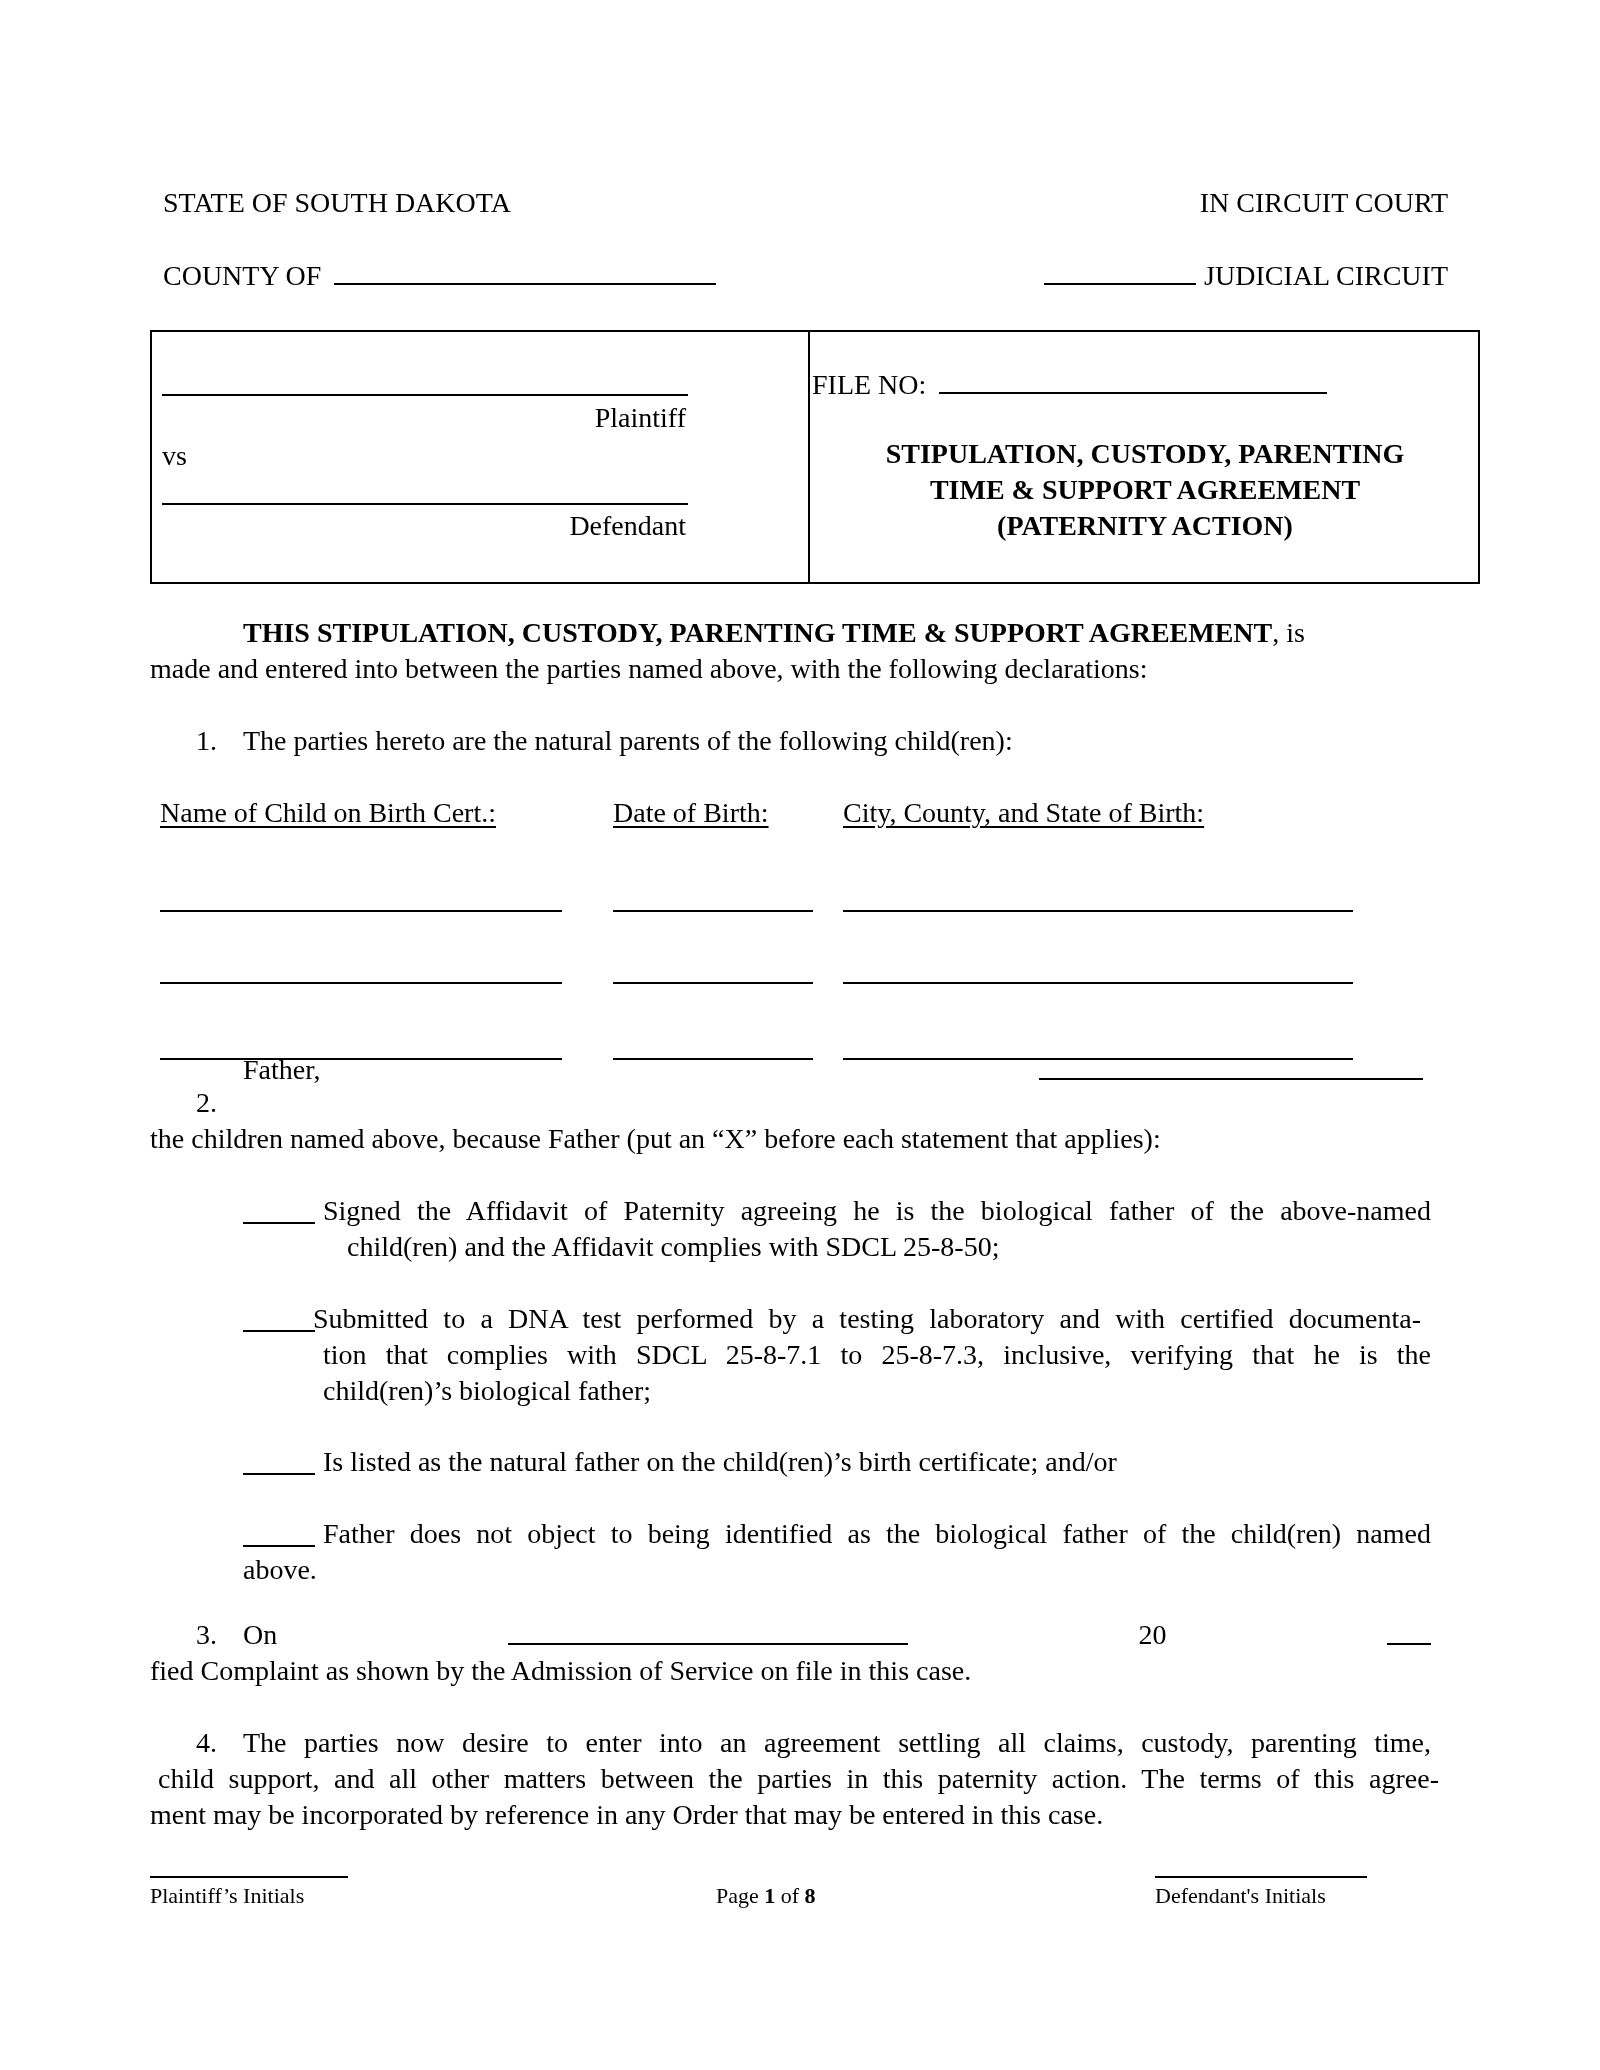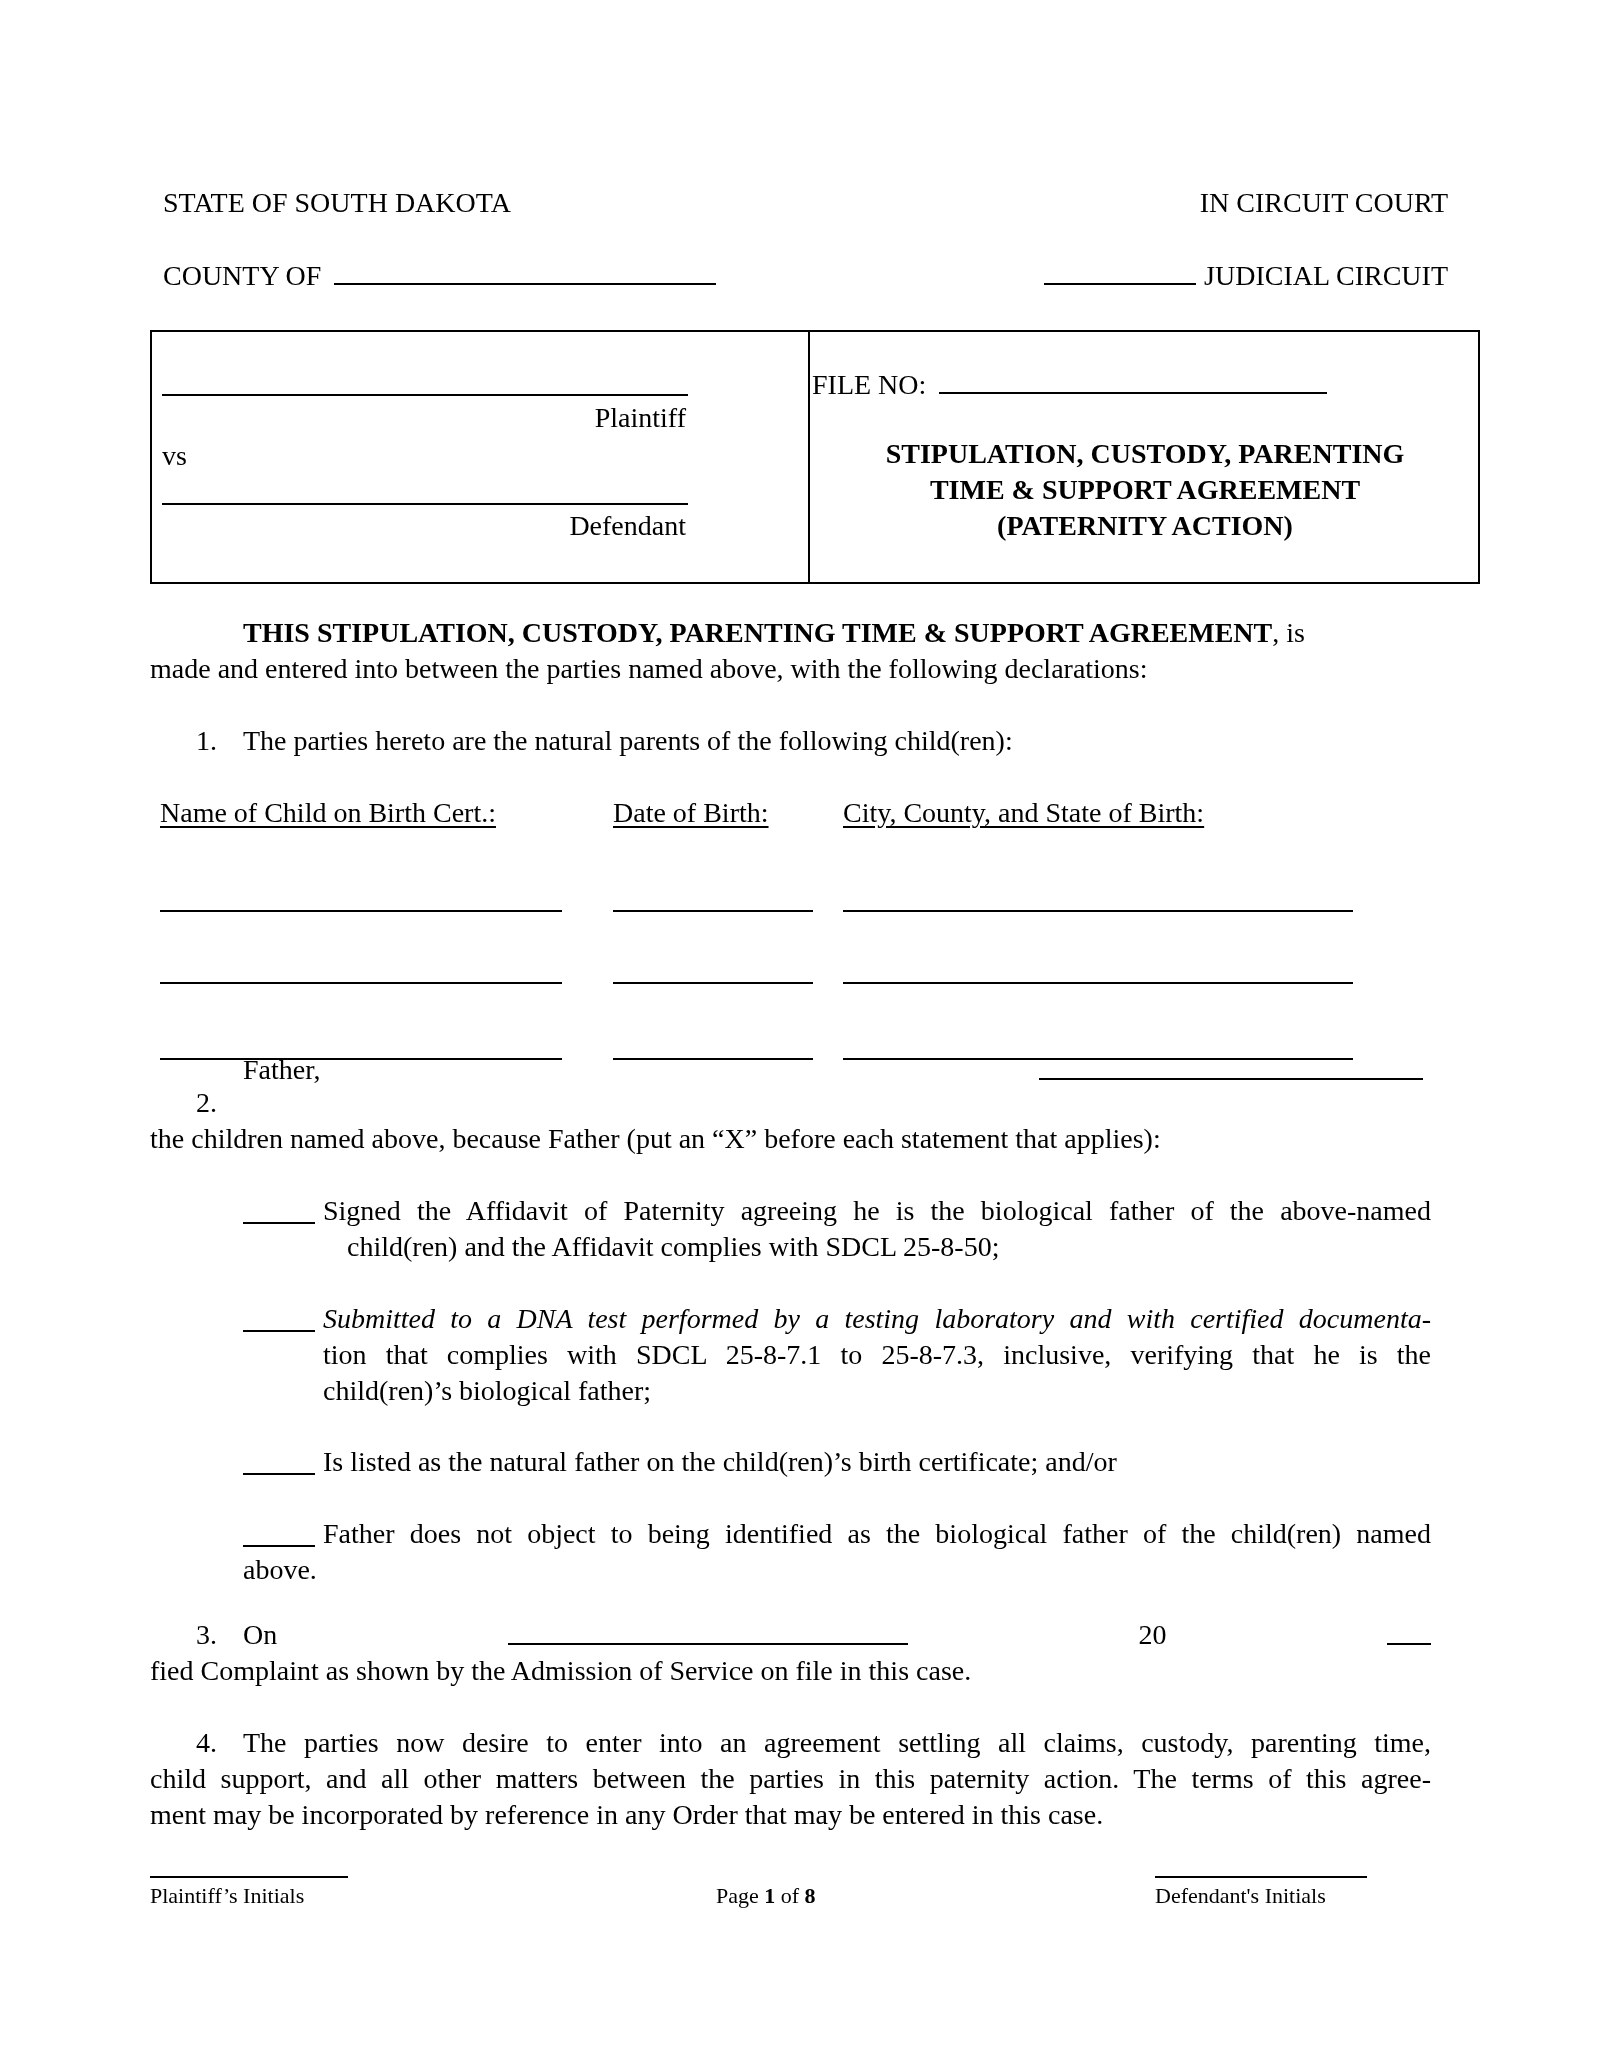"Submitted to a DNA test" div.t { font-style: italic -> none; left: 323px -> 313px }
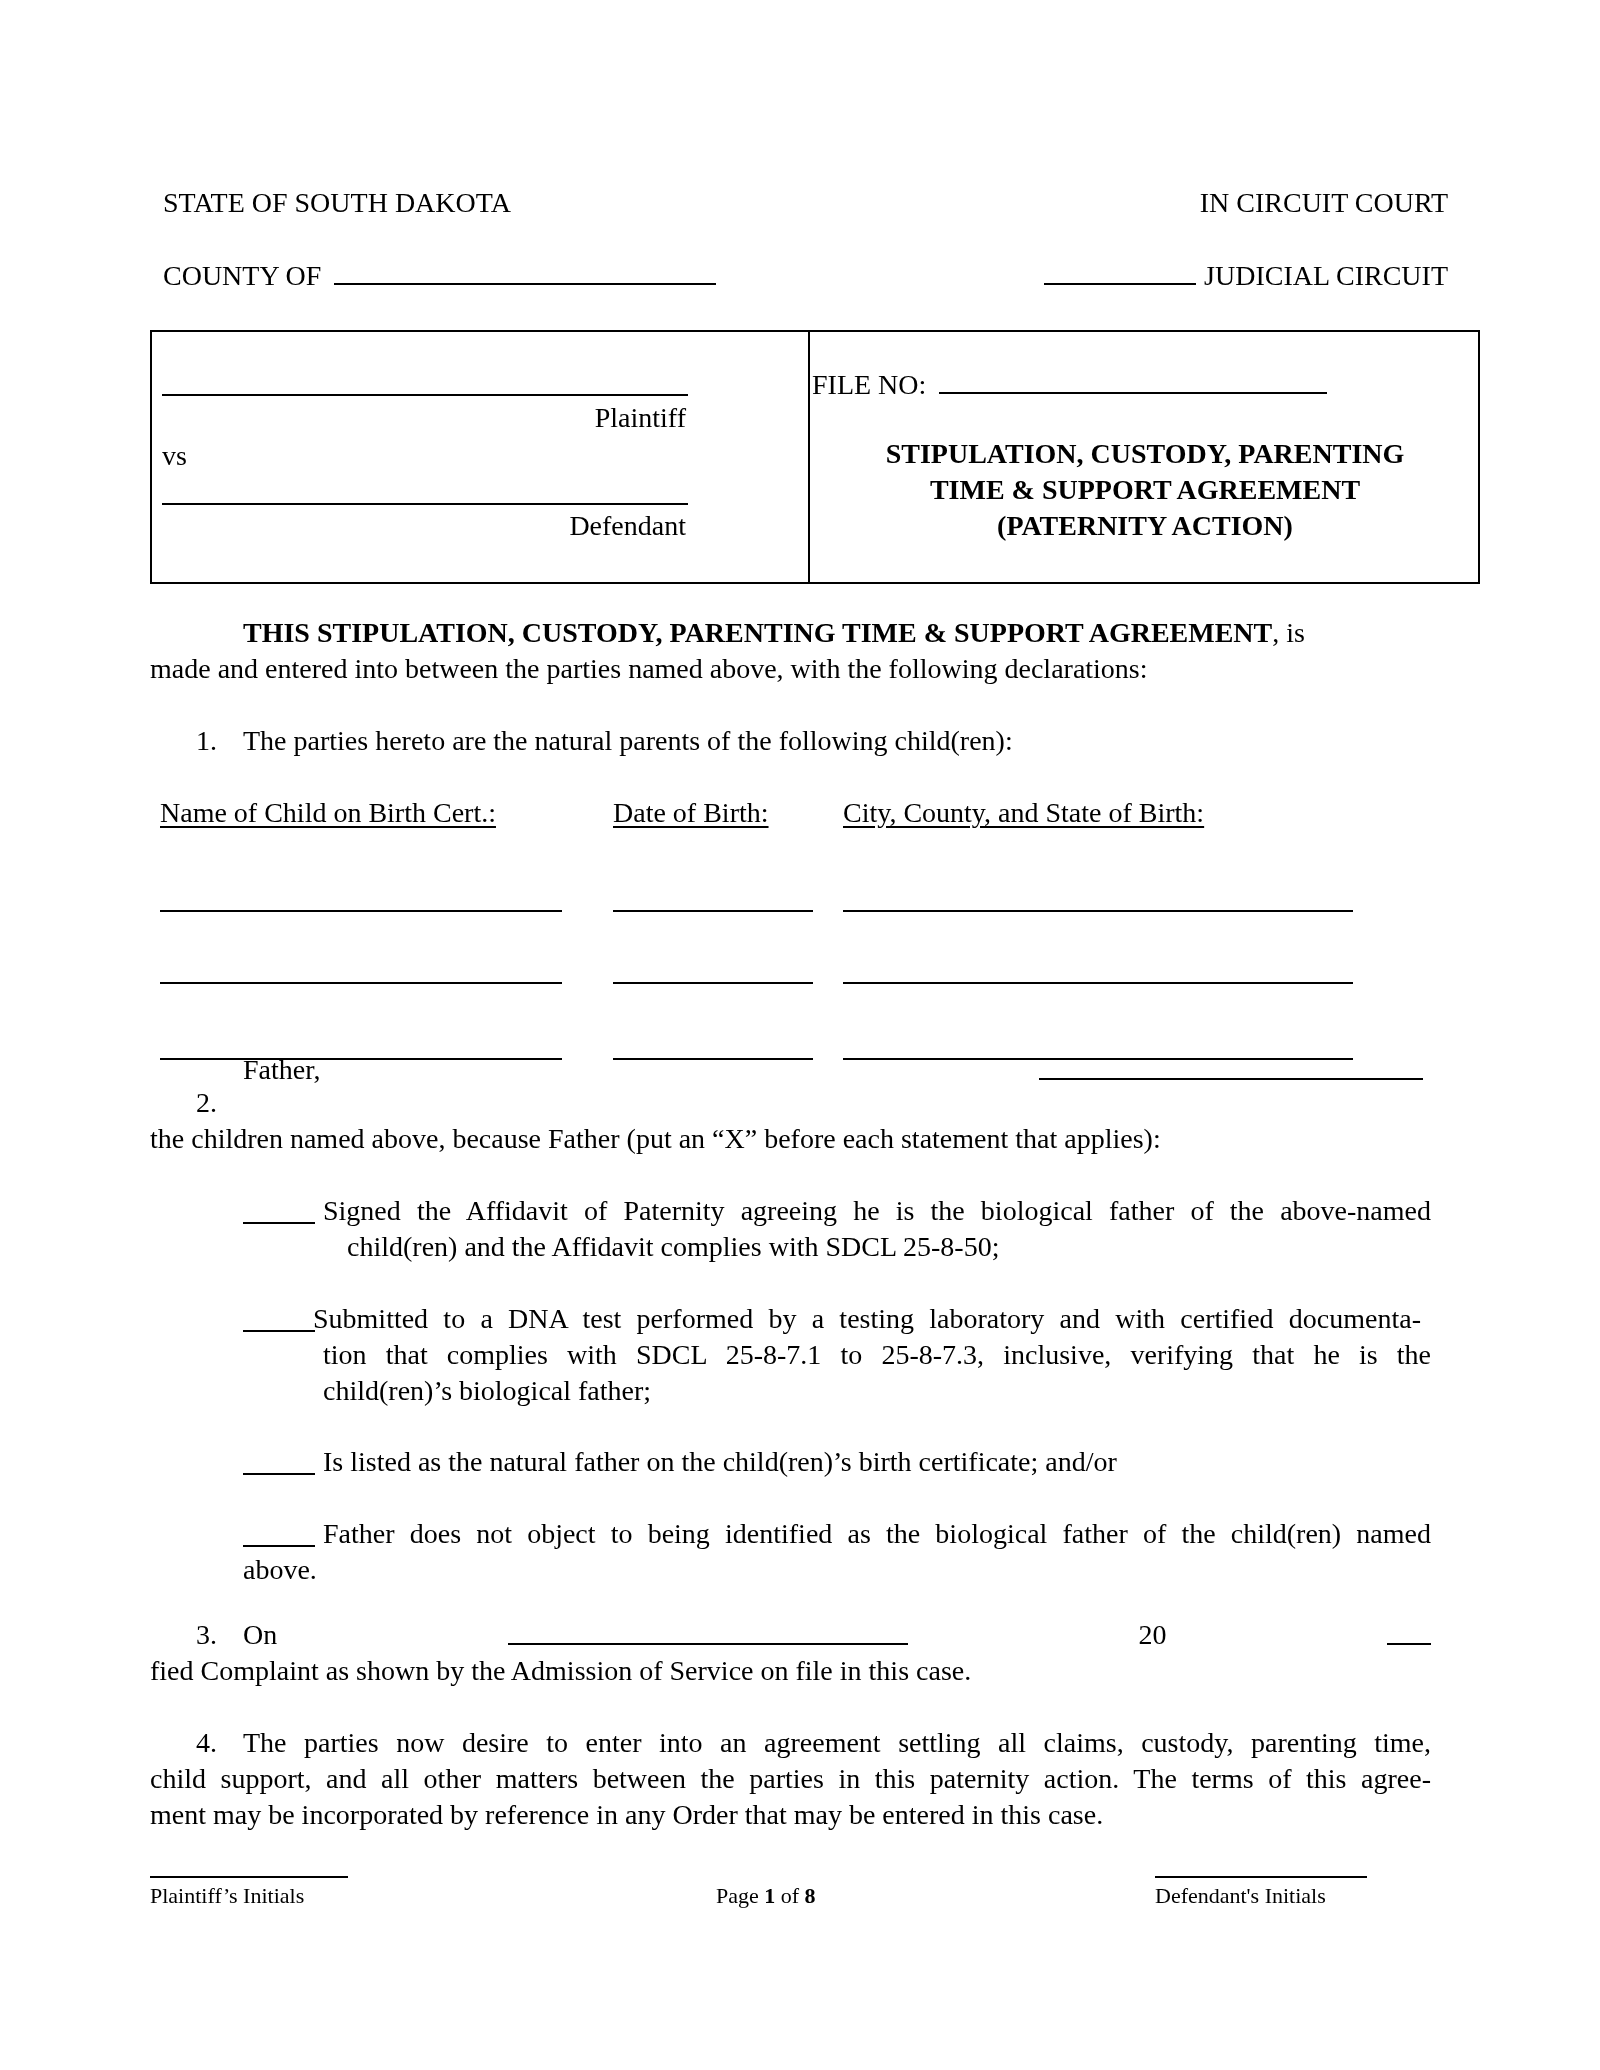"child support, and all other" div.t { left: 150px -> 158px }
